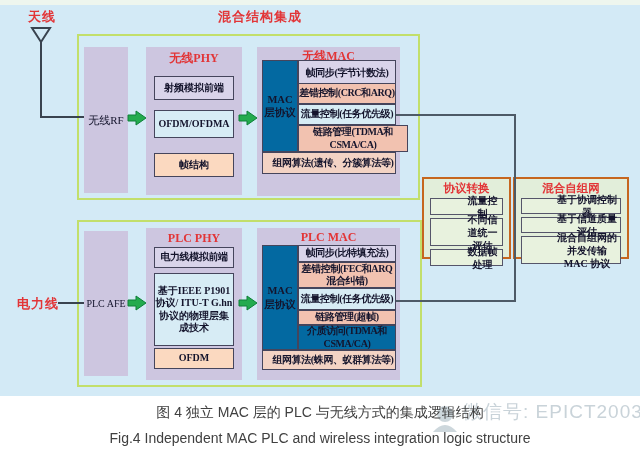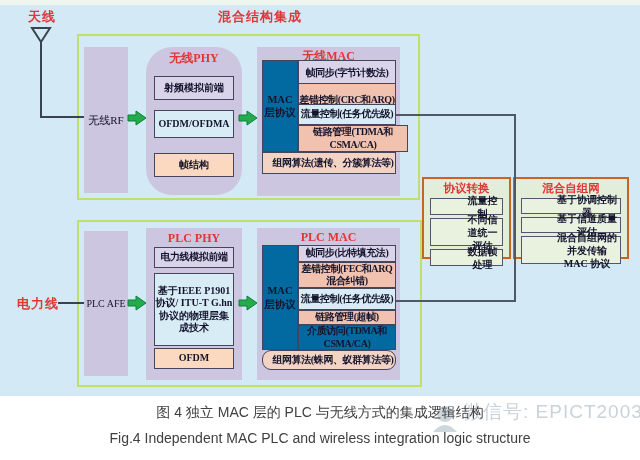"无线PHY" div.sec { border-radius: 26px -> none }
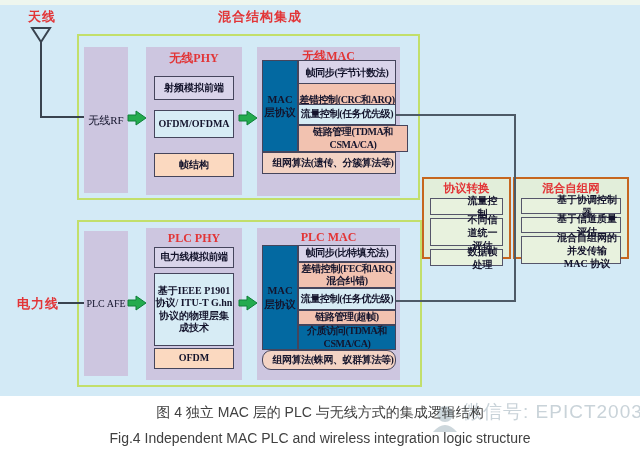"差错控制(CRC和ARQ)" div.item { height: 35px -> 21px }
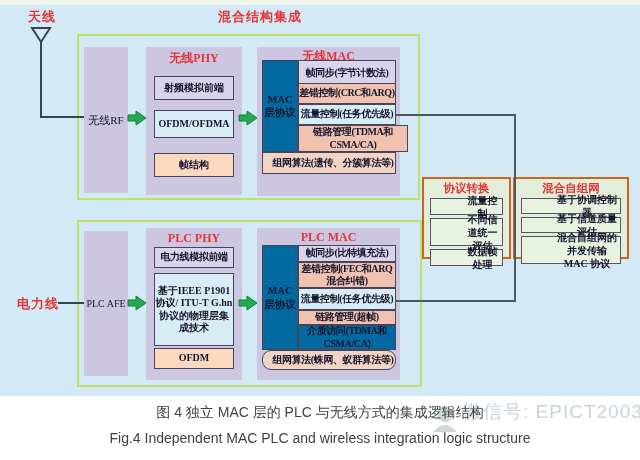"组网算法(蛛网、蚁群算法等)" div.item { border-radius: 9px -> none }
